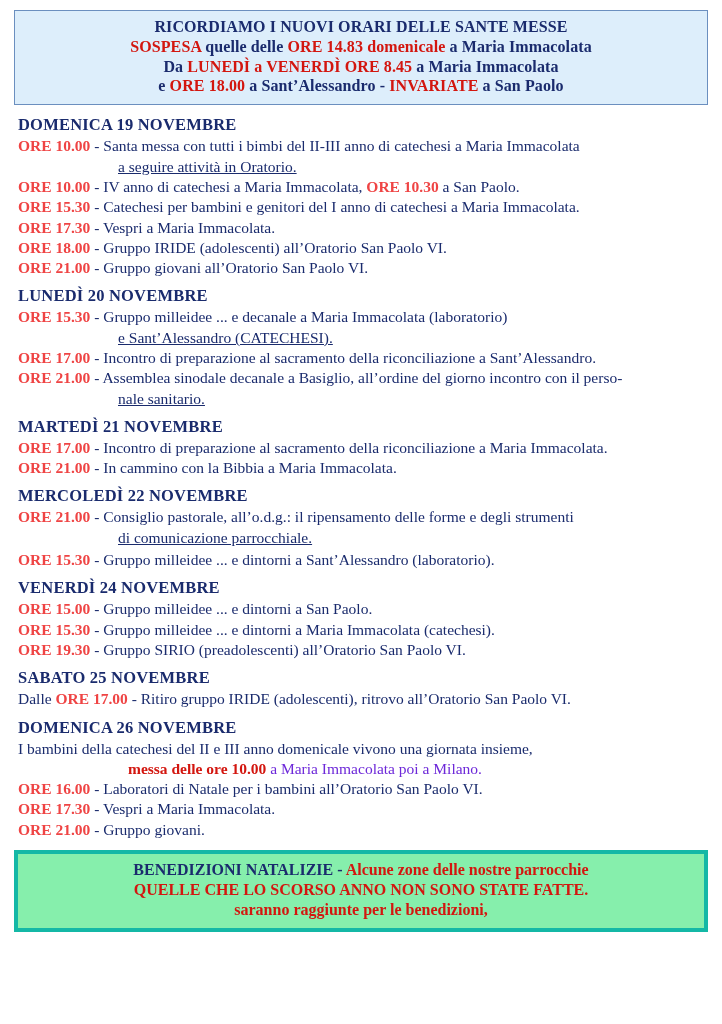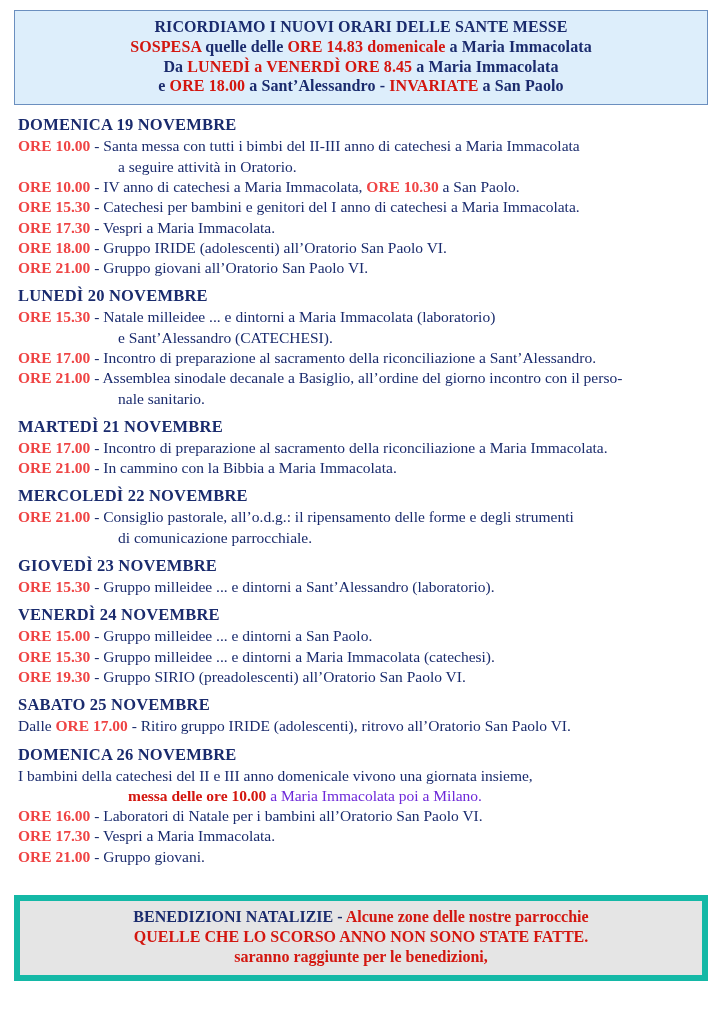"a seguire attività in Oratorio." .entry .cont { text-decoration: none -> underline }
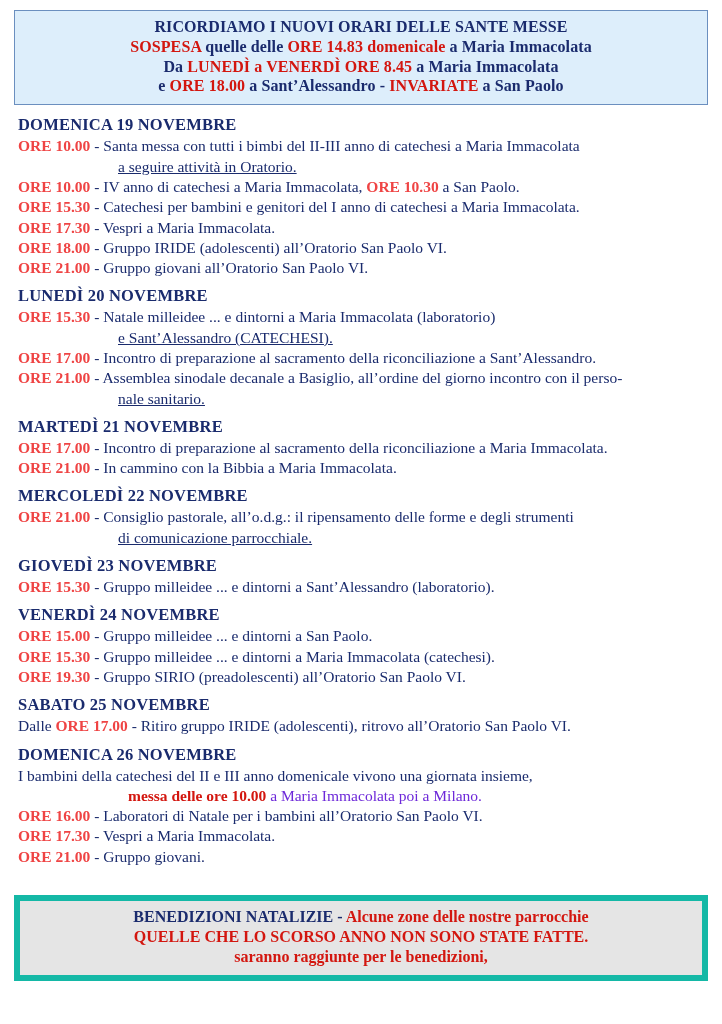"- Natale milleidee ... e" span { text: Natale milleidee ... e dintorni -> Gruppo milleidee ... e decanale }
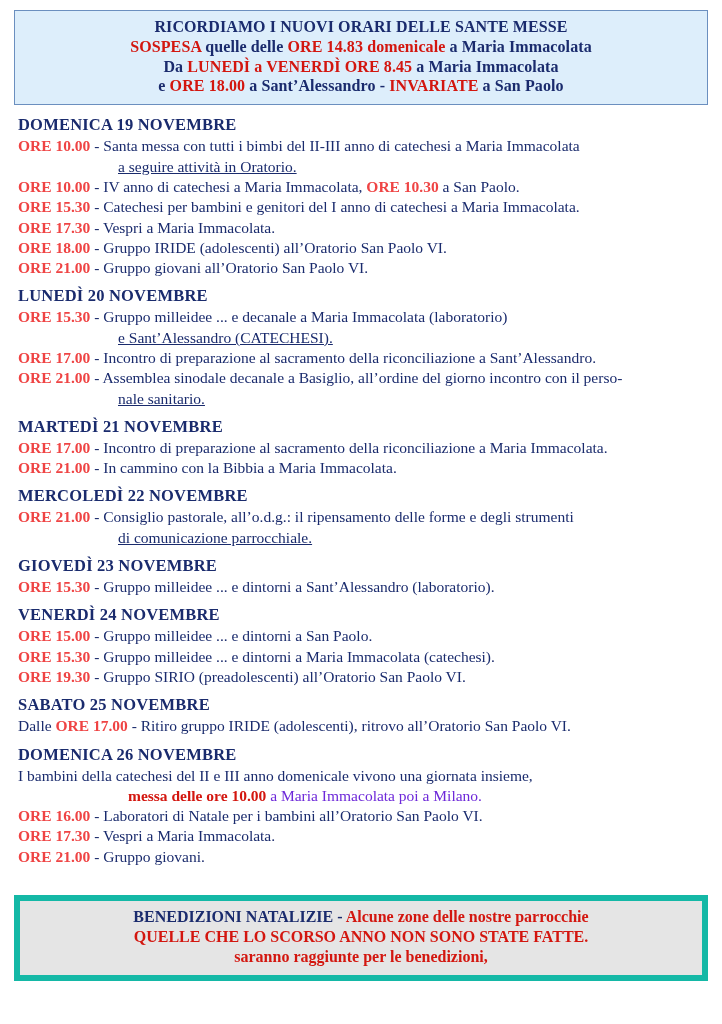"GIOVEDÌ 23 NOVEMBRE" div.day-title { html: <div>GIOVEDÌ 23 NOVEMBRE</div> -> none }
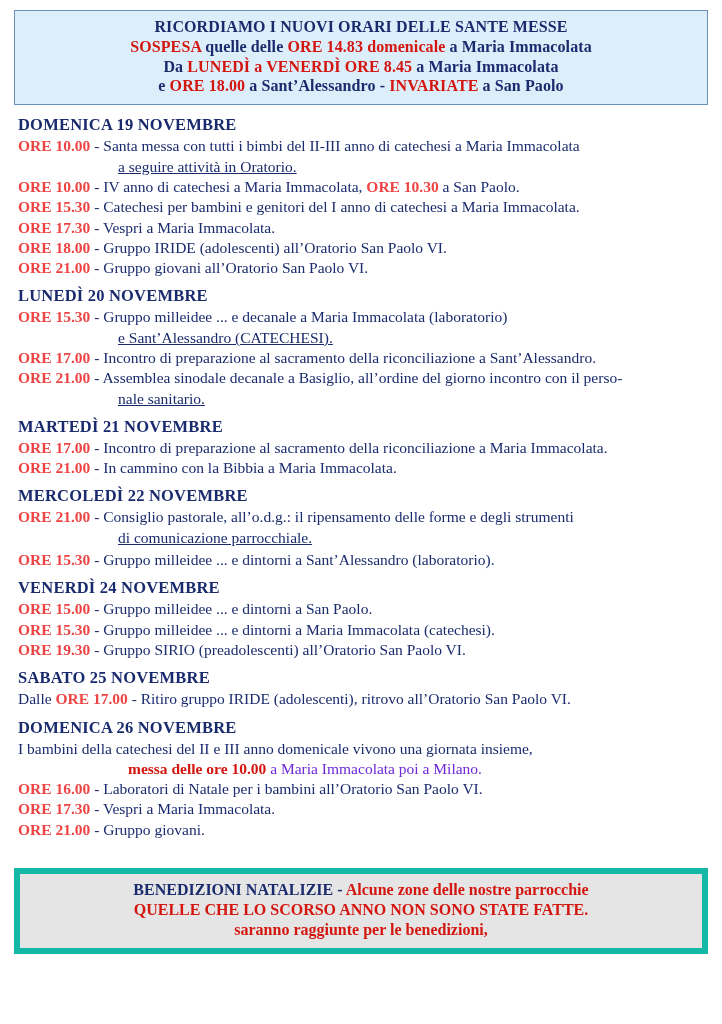"BENEDIZIONI NATALIZIE - Alcune zone" .bottom-box { background: #e5e5e5 -> #86efac; border: 6px solid #14b8a6 -> 4px solid #14b8a6; margin-top: 28px -> 10px }
